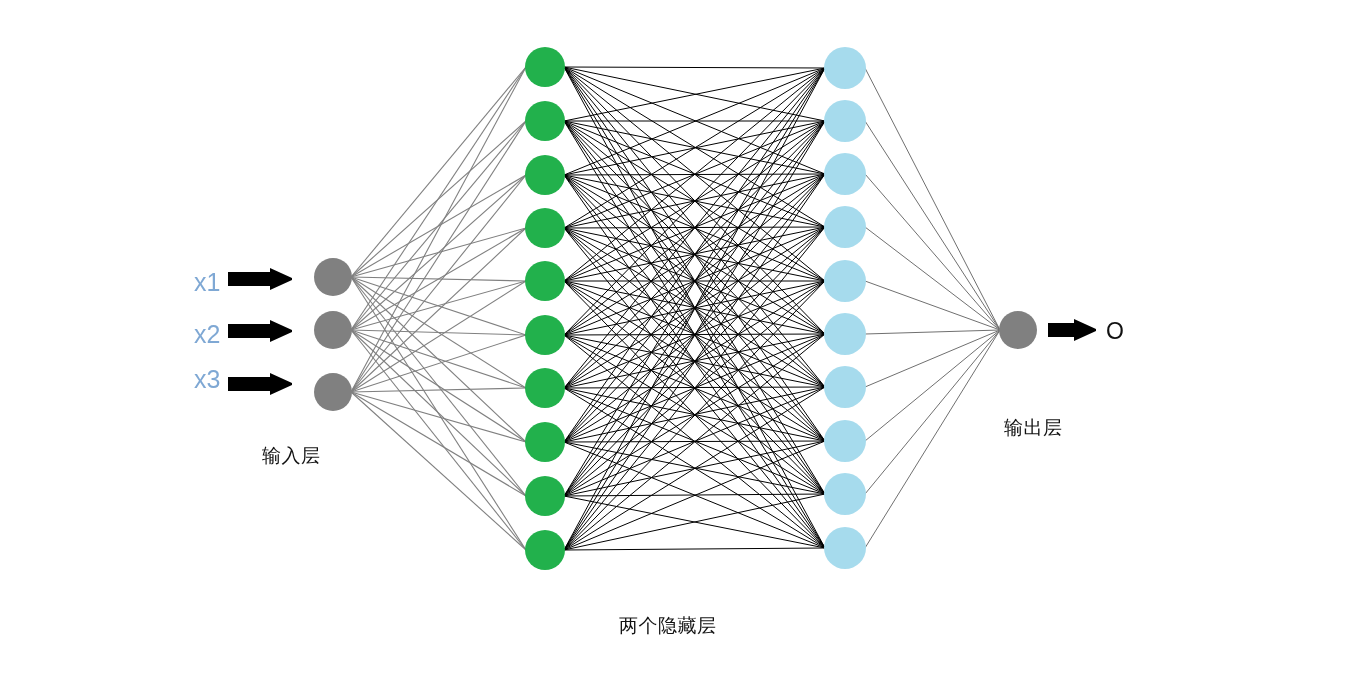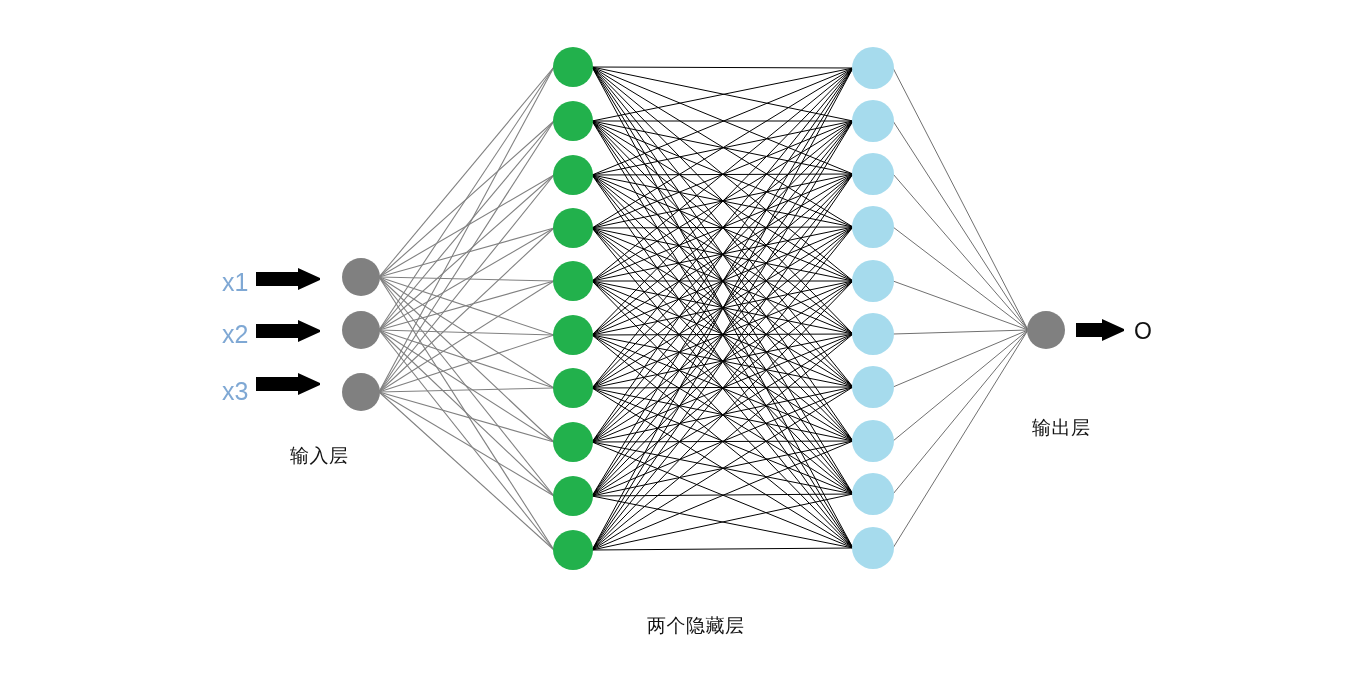"x1" #diagram-root { margin-left: 28px -> none }
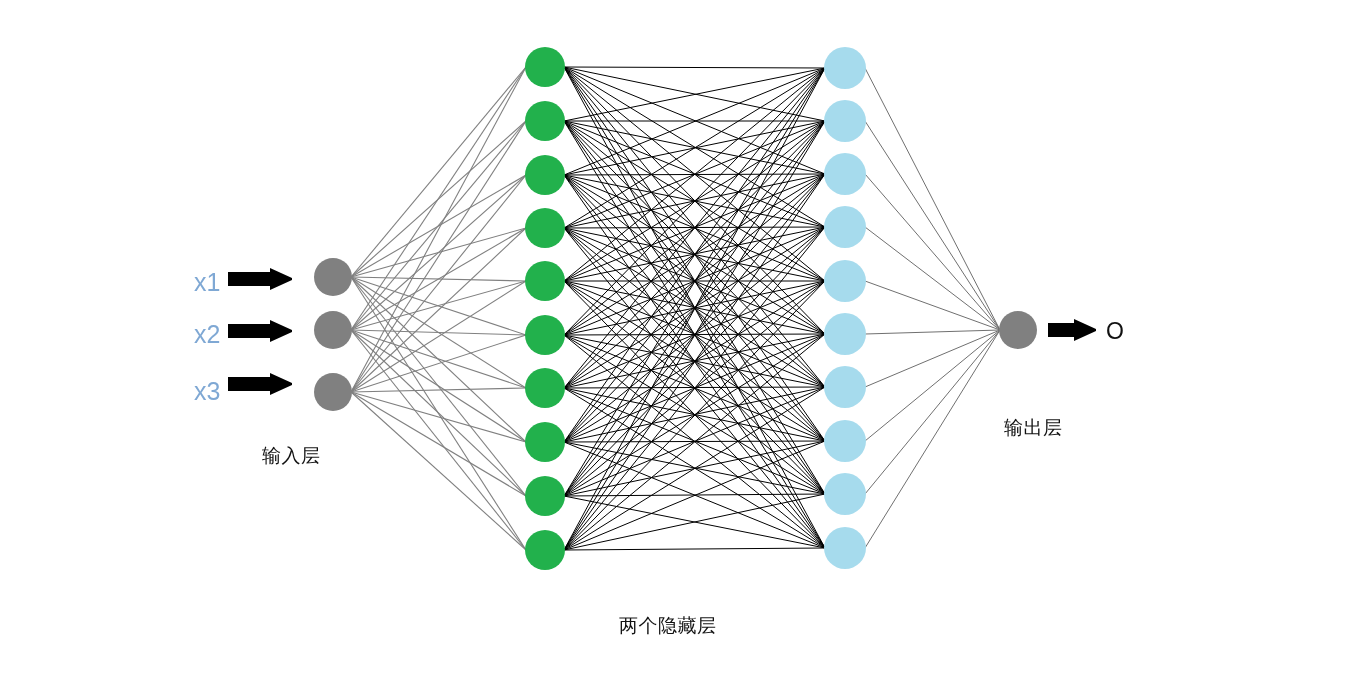"x3" span.input-var-label { top: 377px -> 365px }
